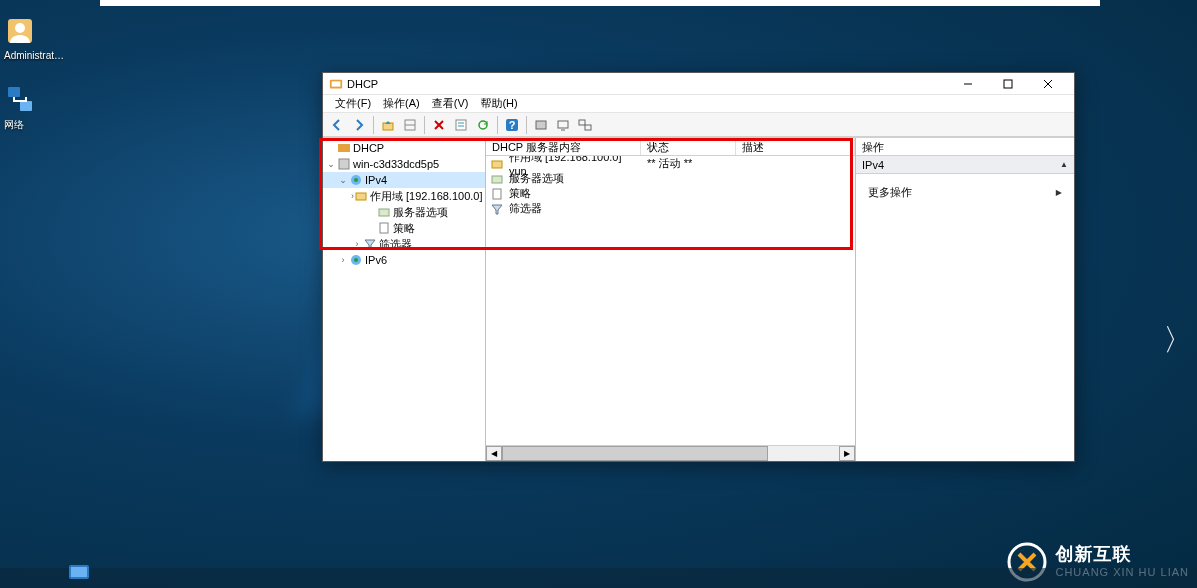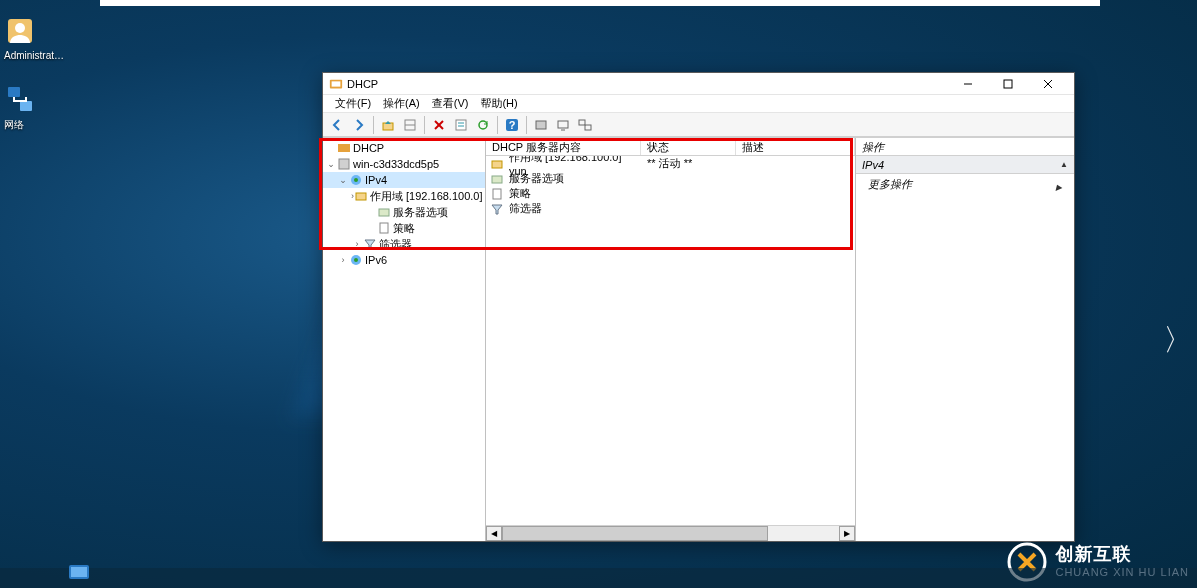"DHCP" .window { height: 470px -> 390px }
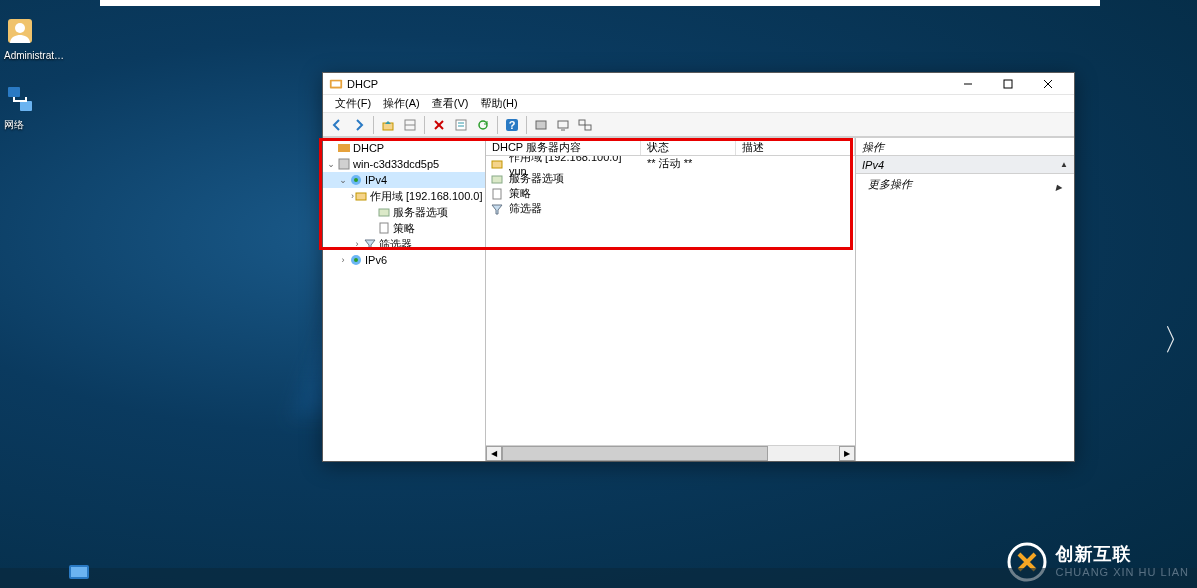"操作" .pane-actions { font-style: italic -> none }
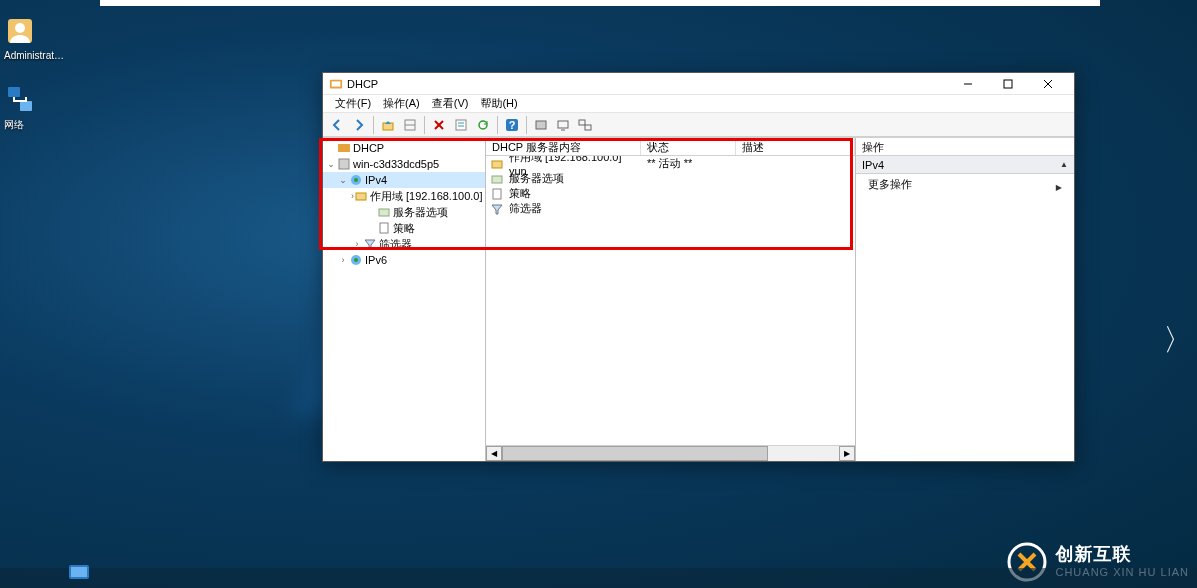"更多操作" .actions-item { align-items: flex-end -> center }
